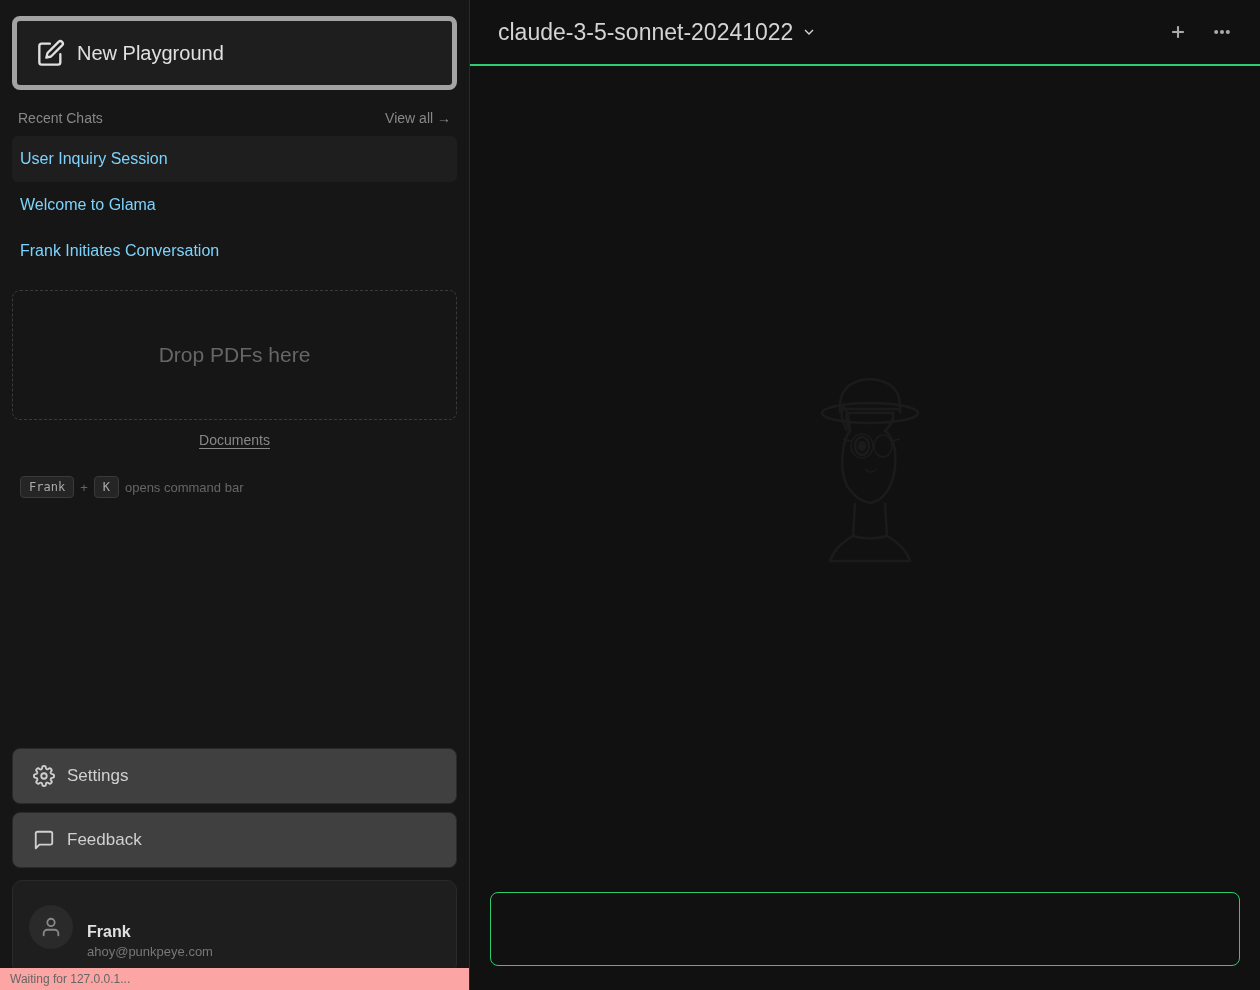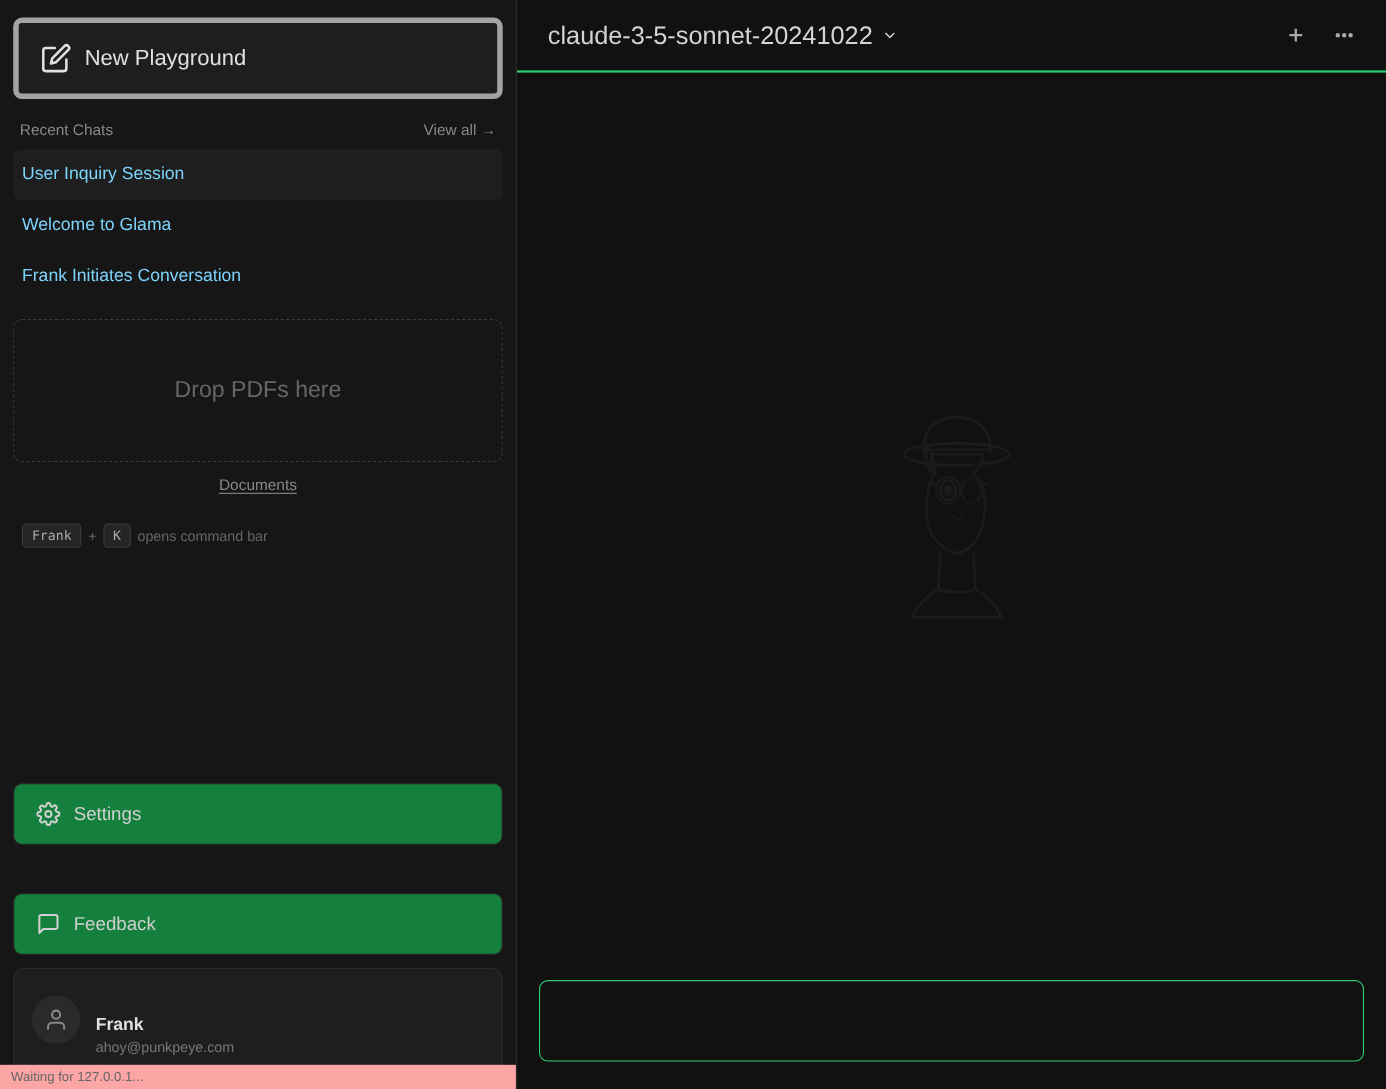"Settings" .sidebar-action-btn { background: #15803d -> #404040; margin-top: 36px -> none }
